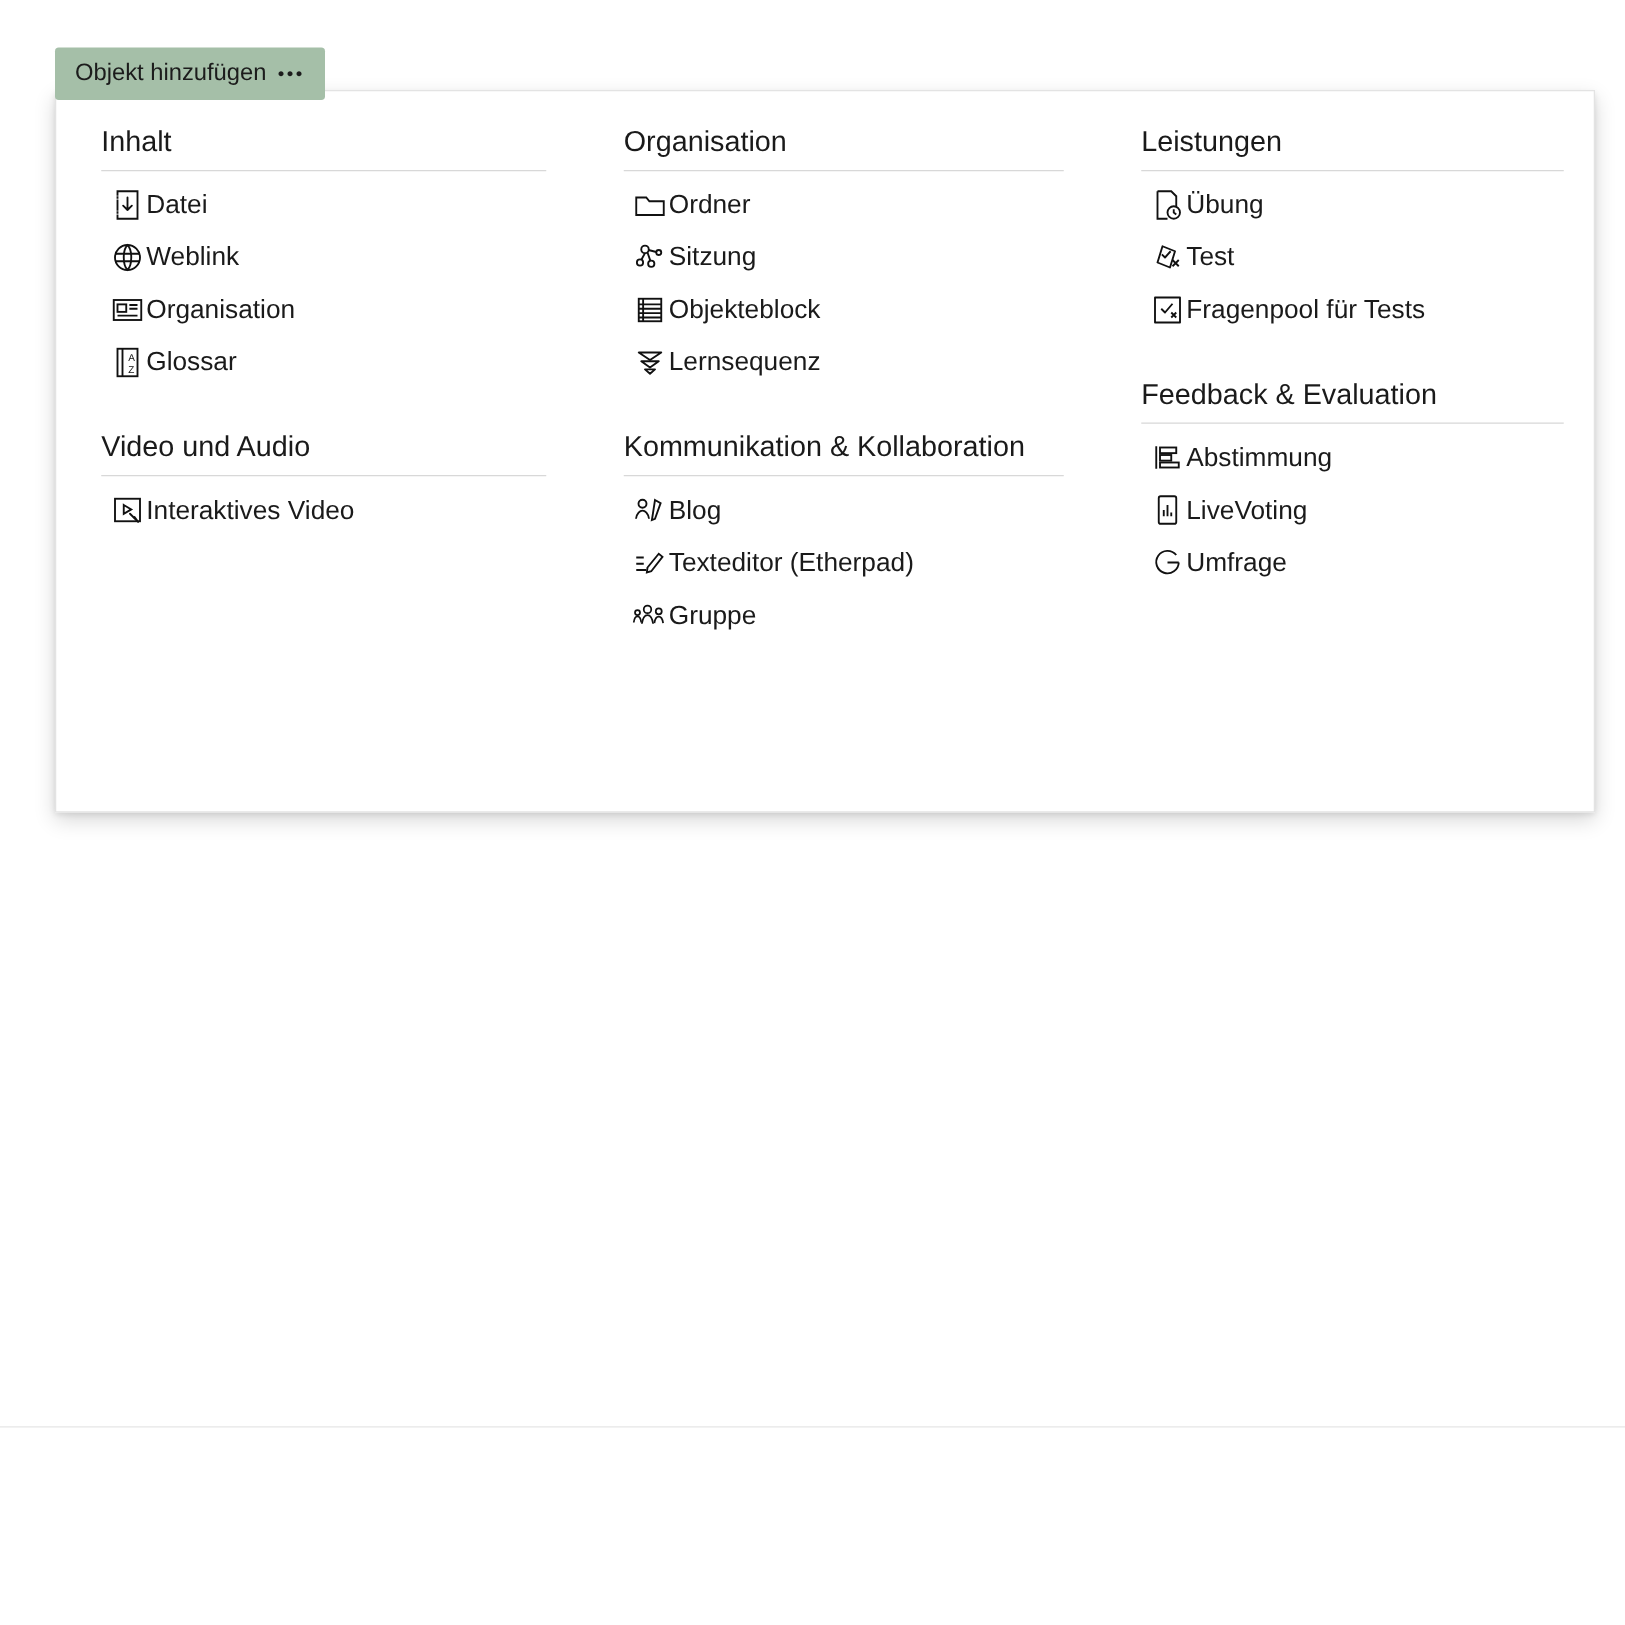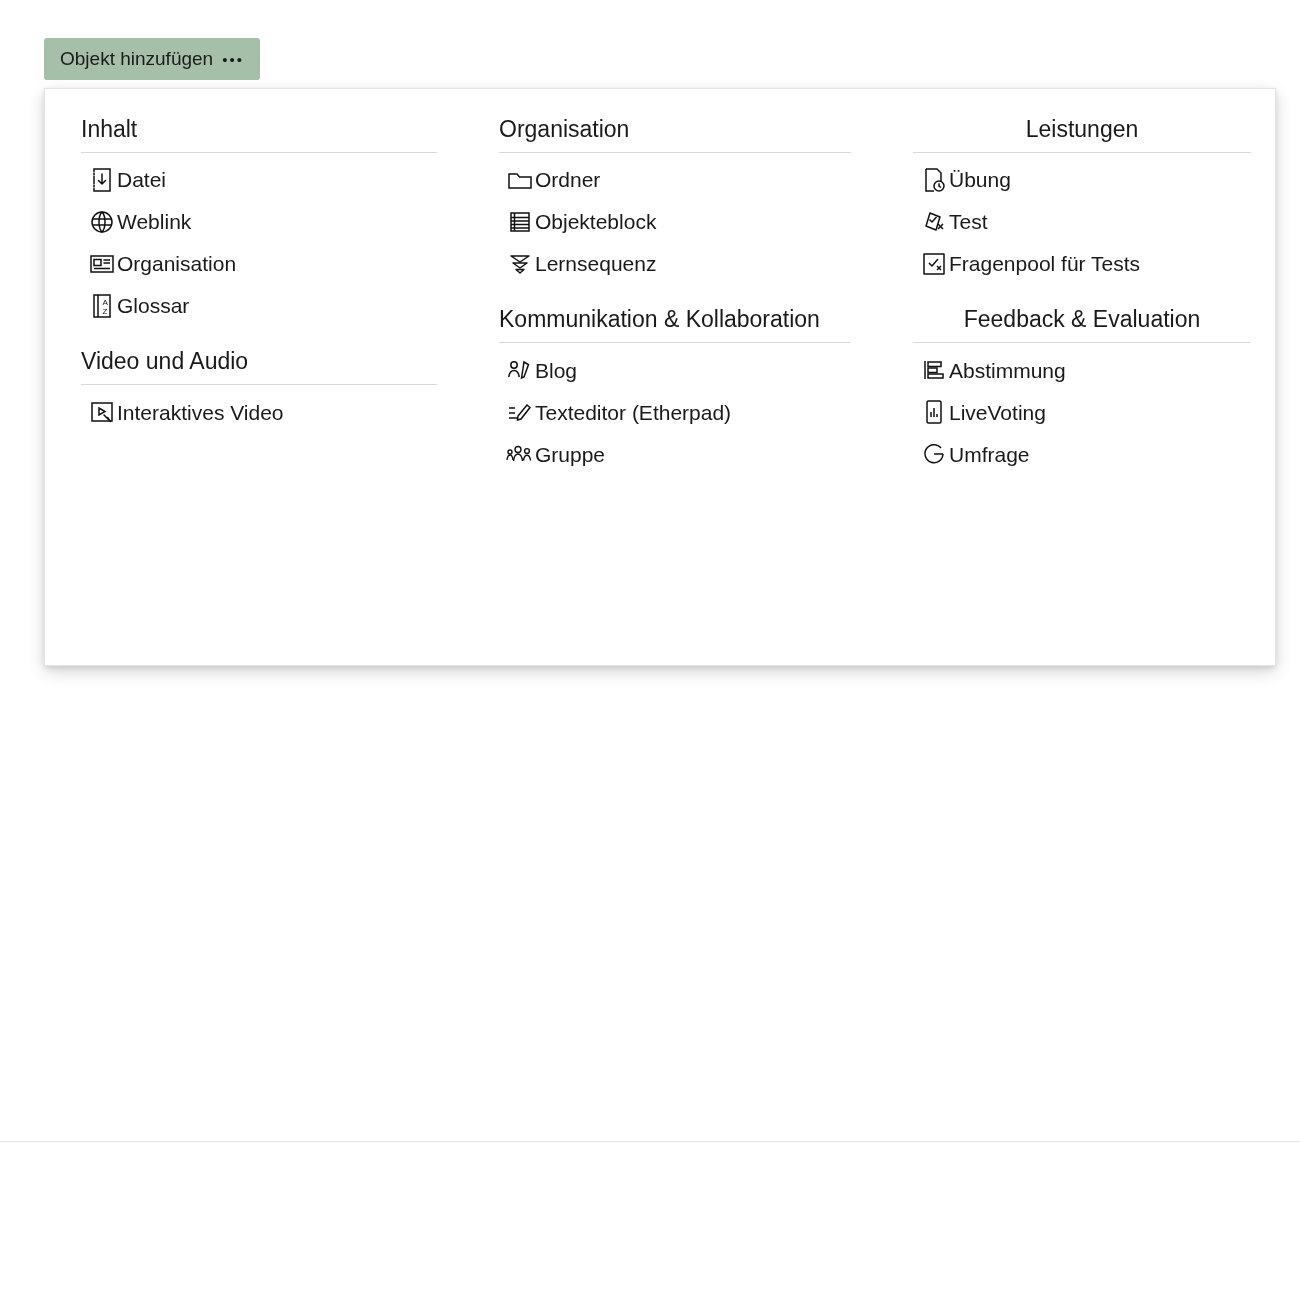"Inhalt" .panel { top: 88px -> 72px }
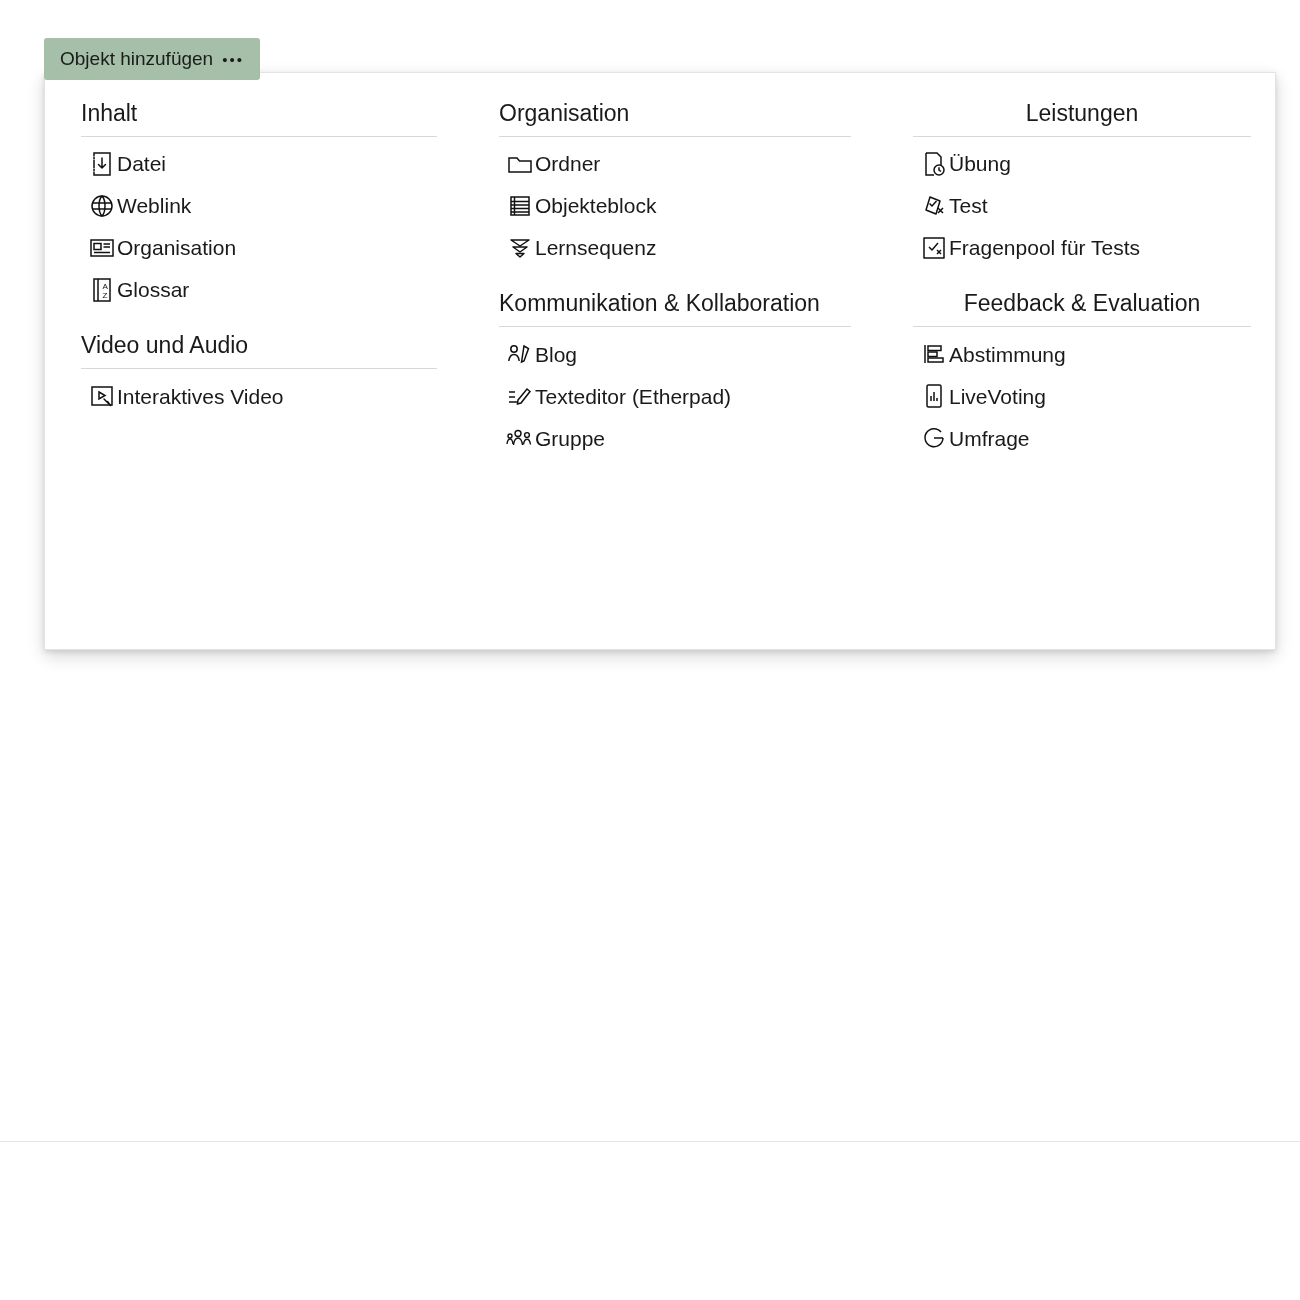"Leistungen" .col-3 { text-align: center -> none }
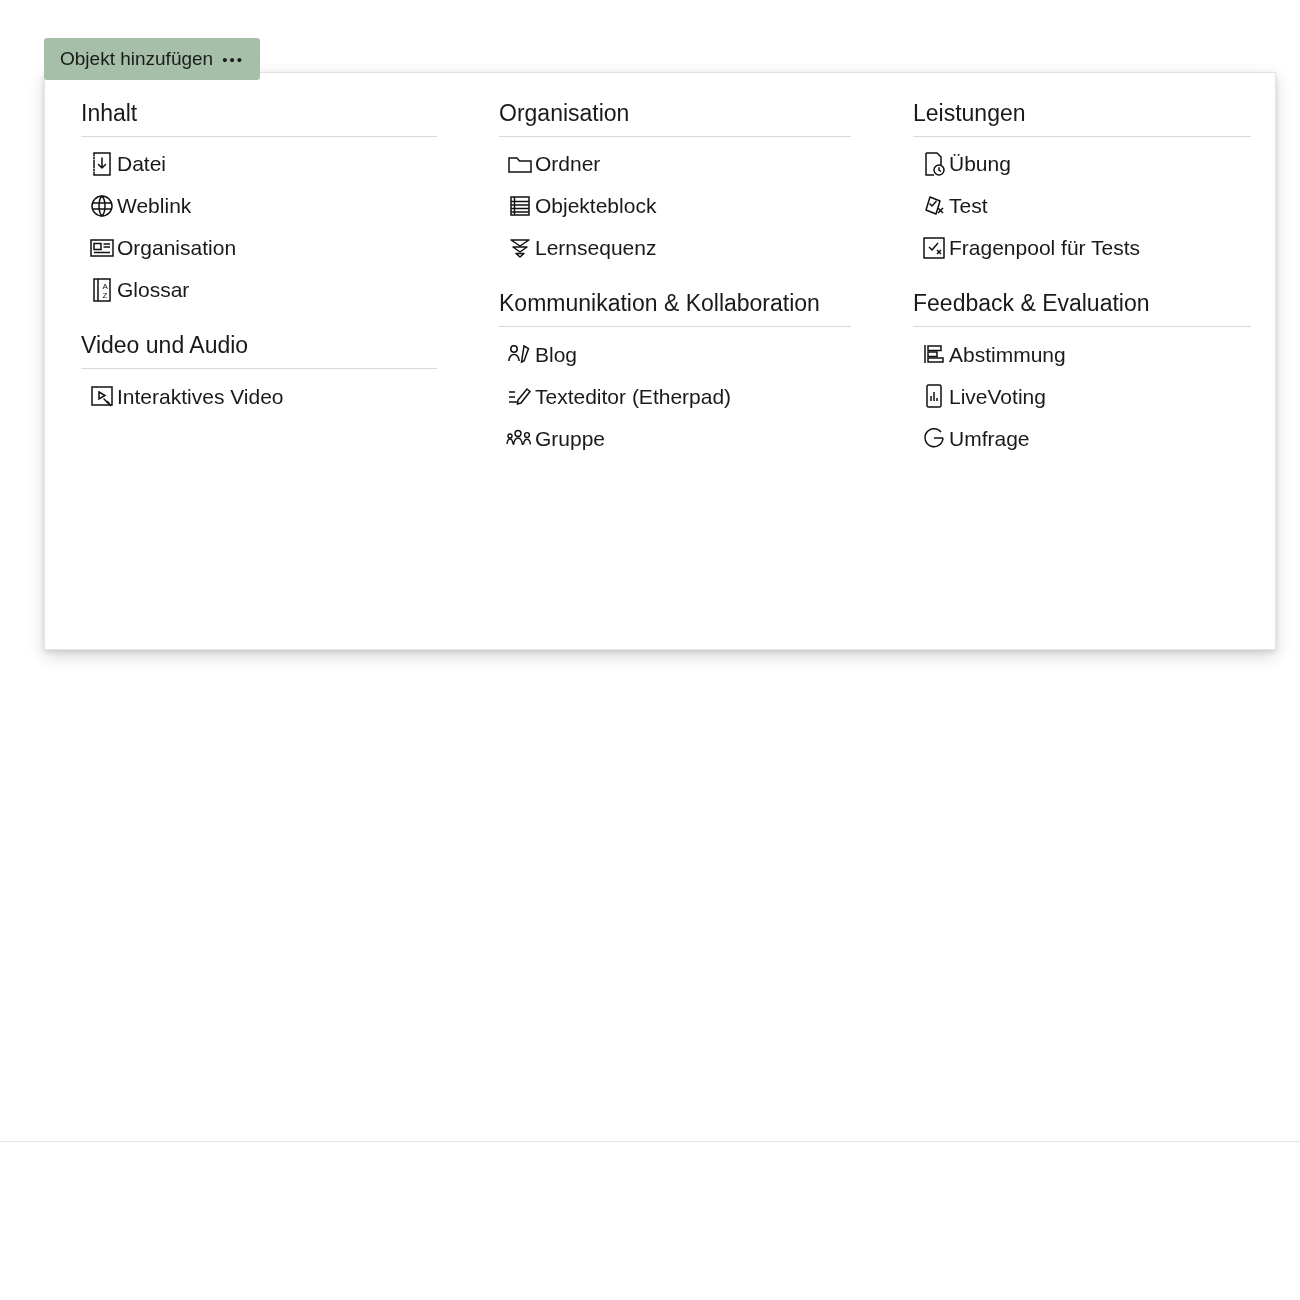"Sitzung" div.item { html: none -> <div> <span> <svg> <circle></circle> <circle></circle> <circle></circle> <circle></circle> <path></path> </svg> </span> <span>Sitzung</span> </div> }
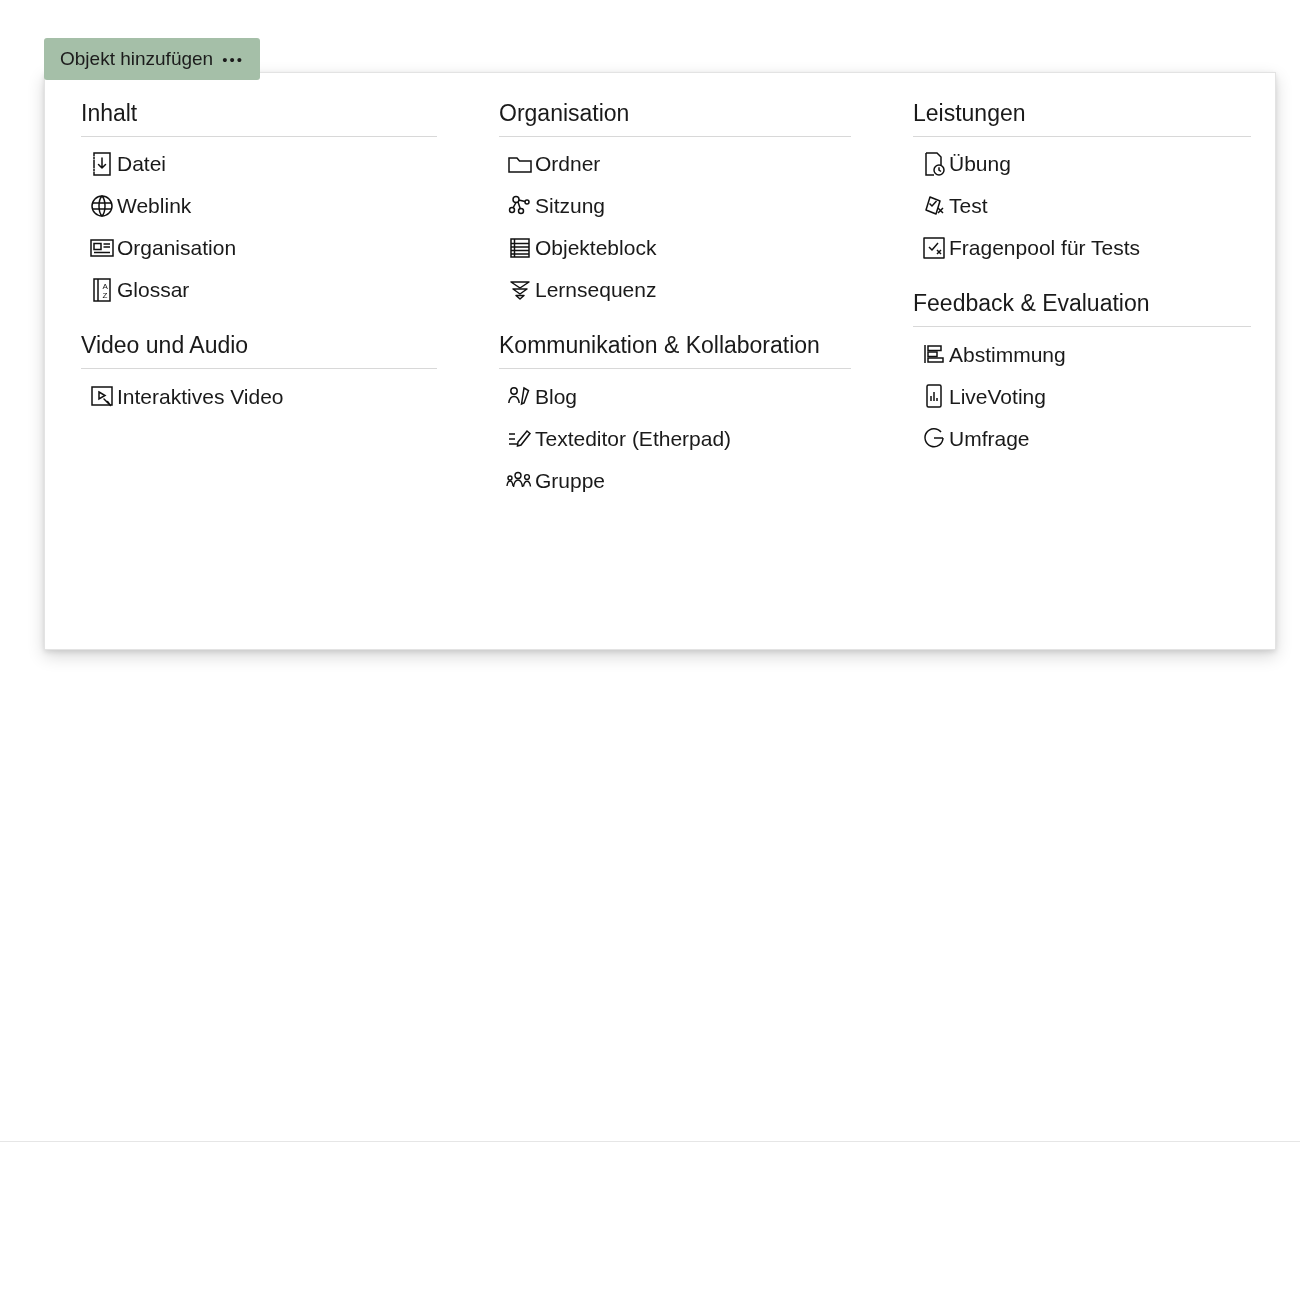"Feedback & Evaluation" .group + .group { margin-top: 20px -> 32px }
